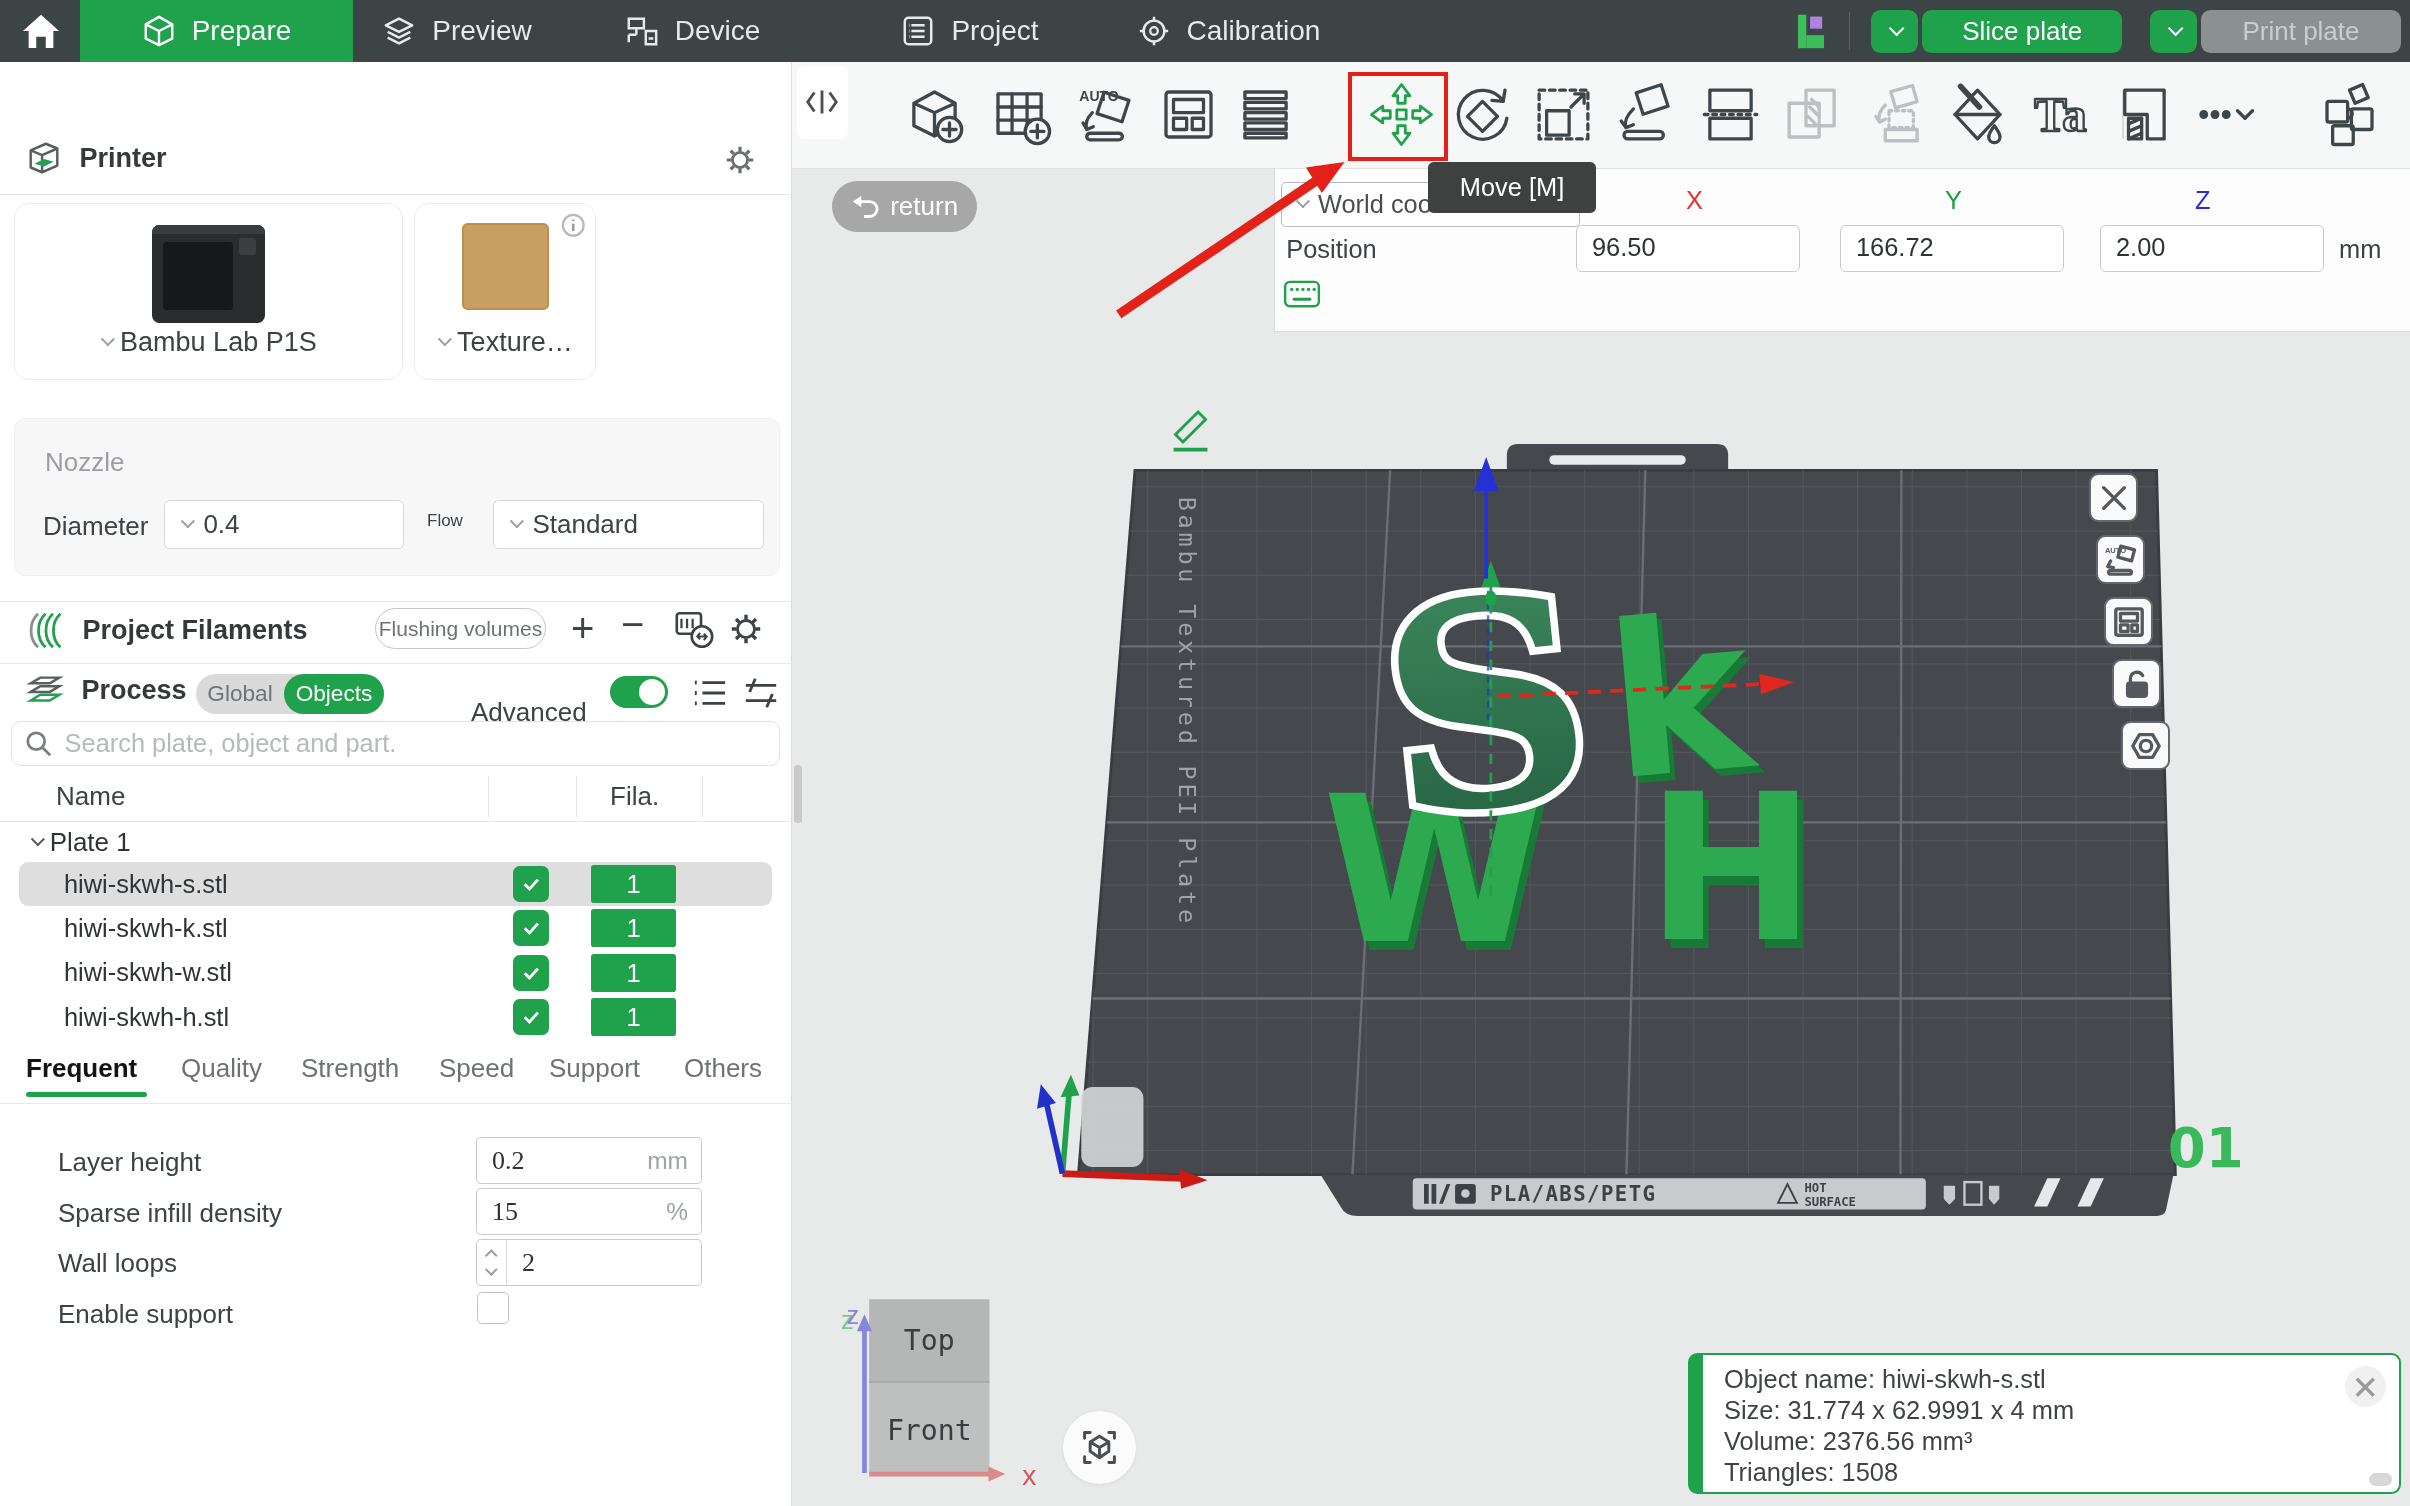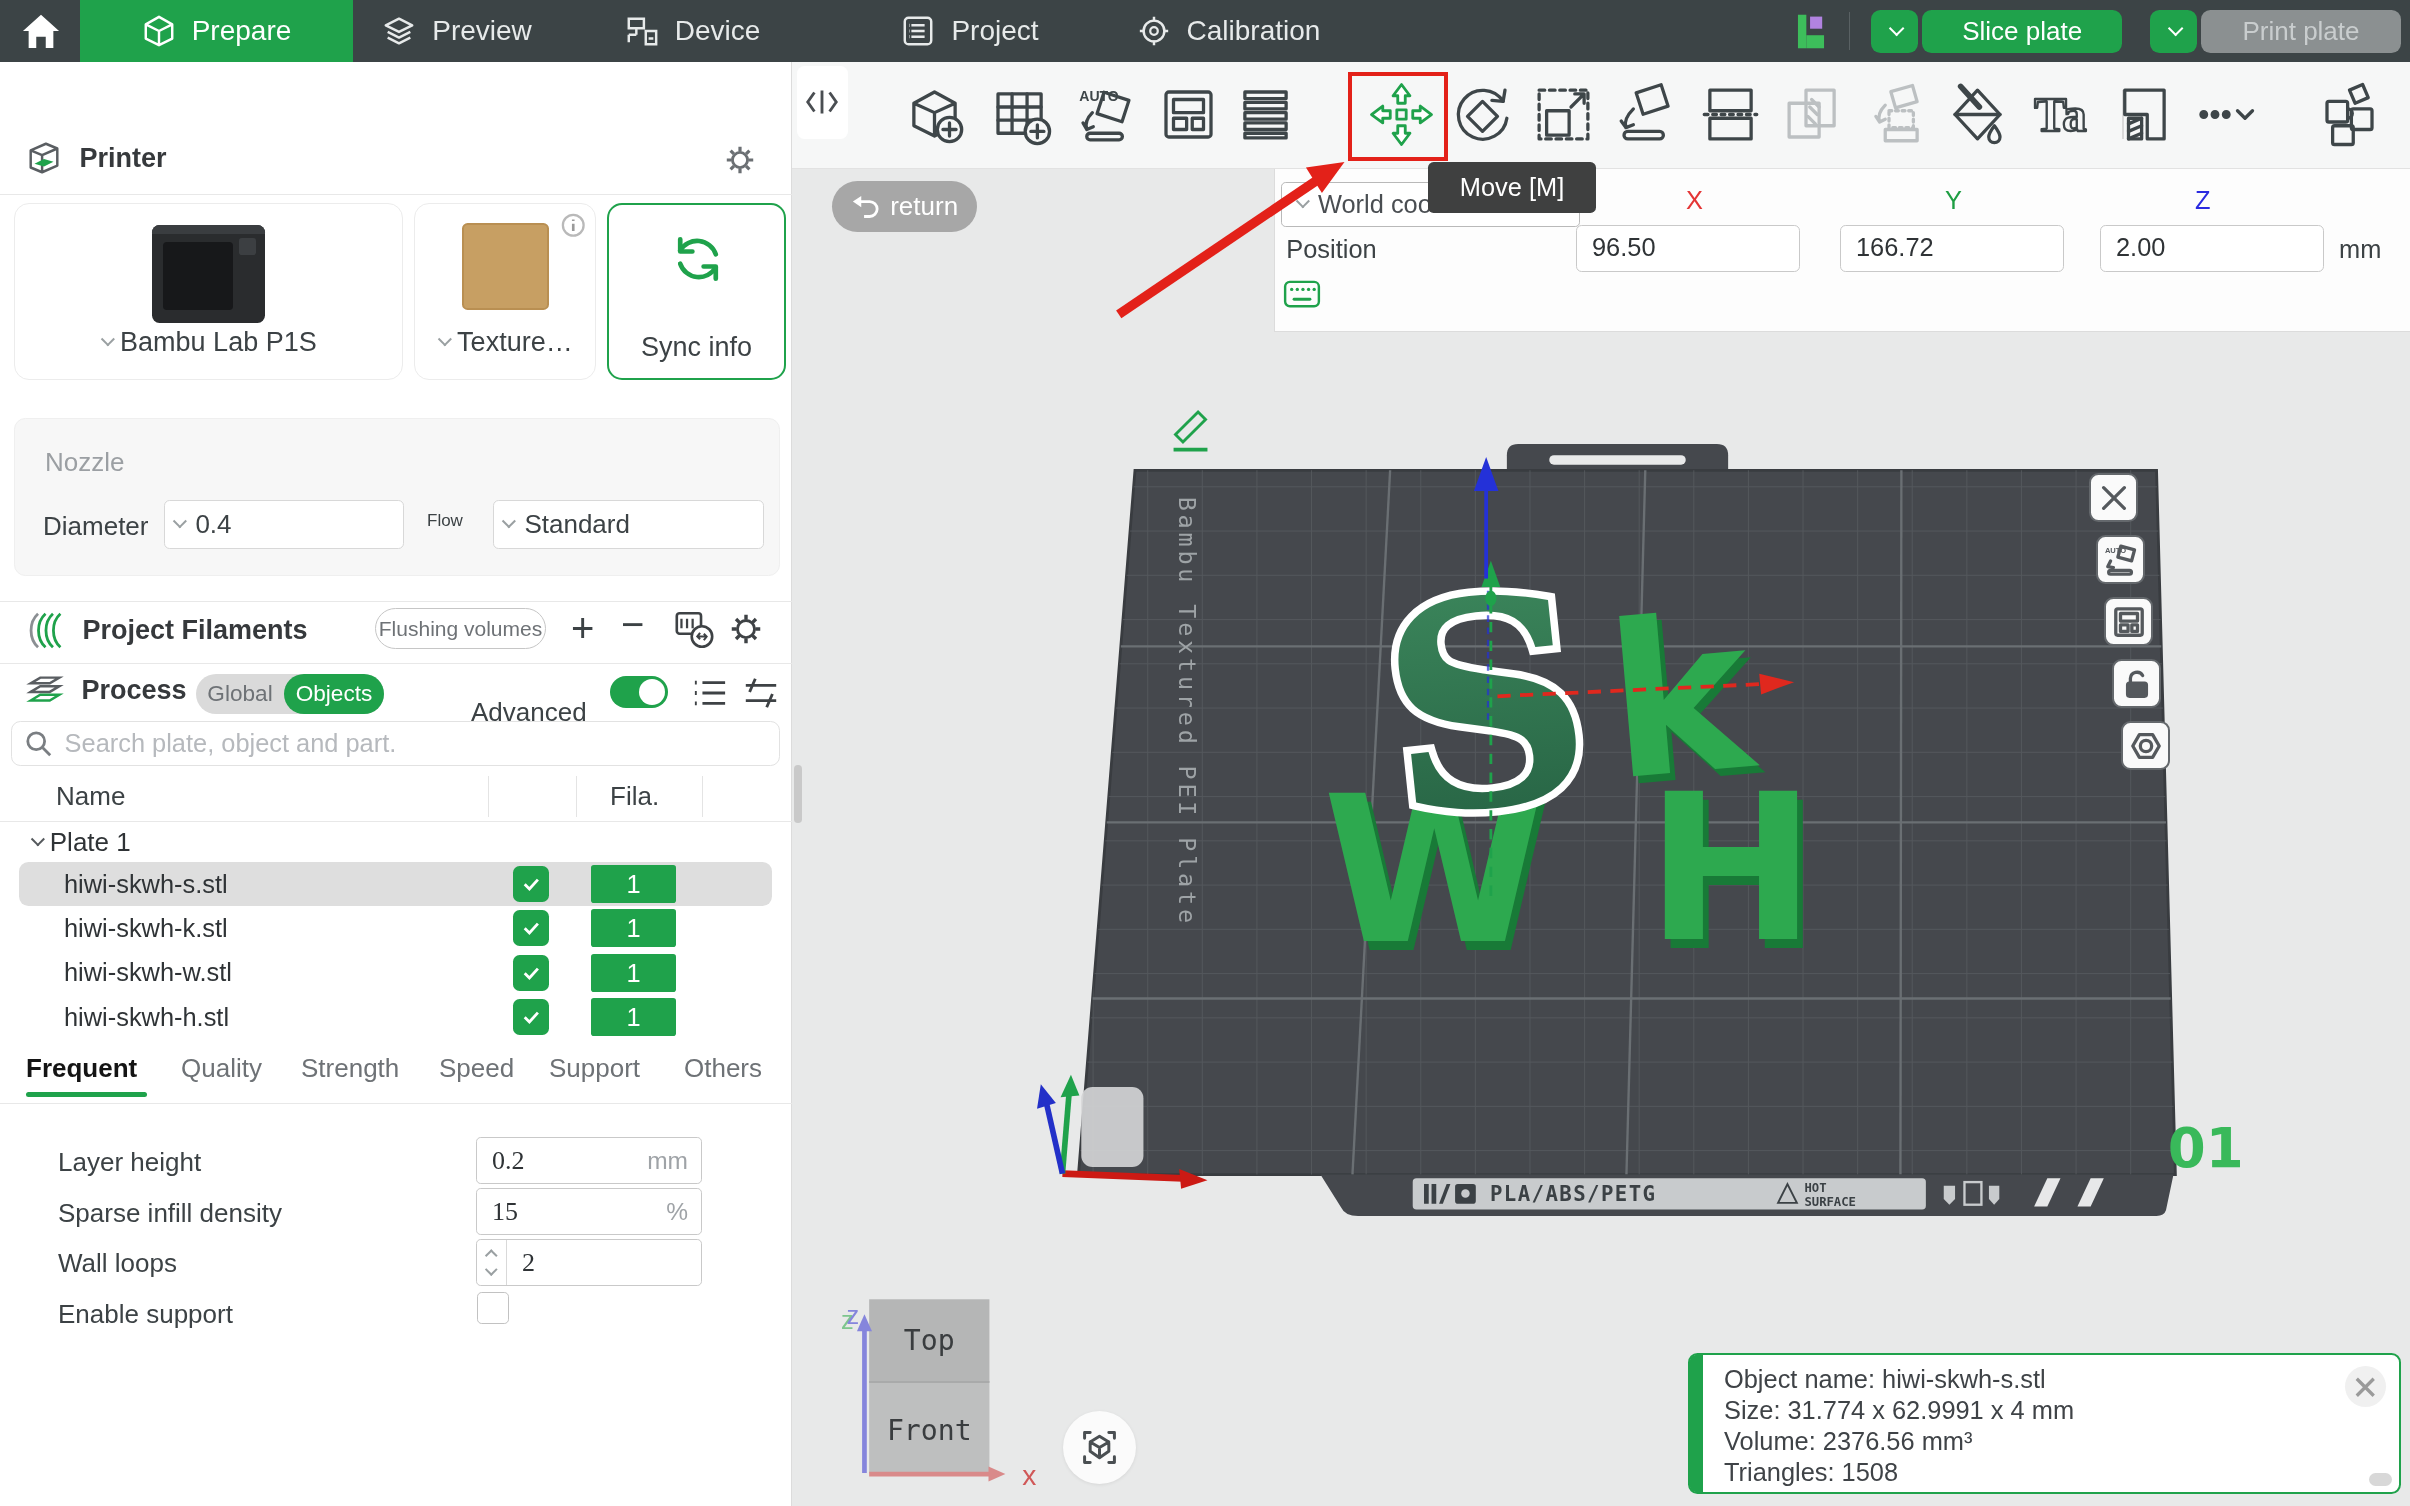"Sync info" div.card { html: <div> <svg> <path></path> <path></path> <path></path> <path></path> </svg> <div> <span>Sync info</span> </div> </div> -> none }
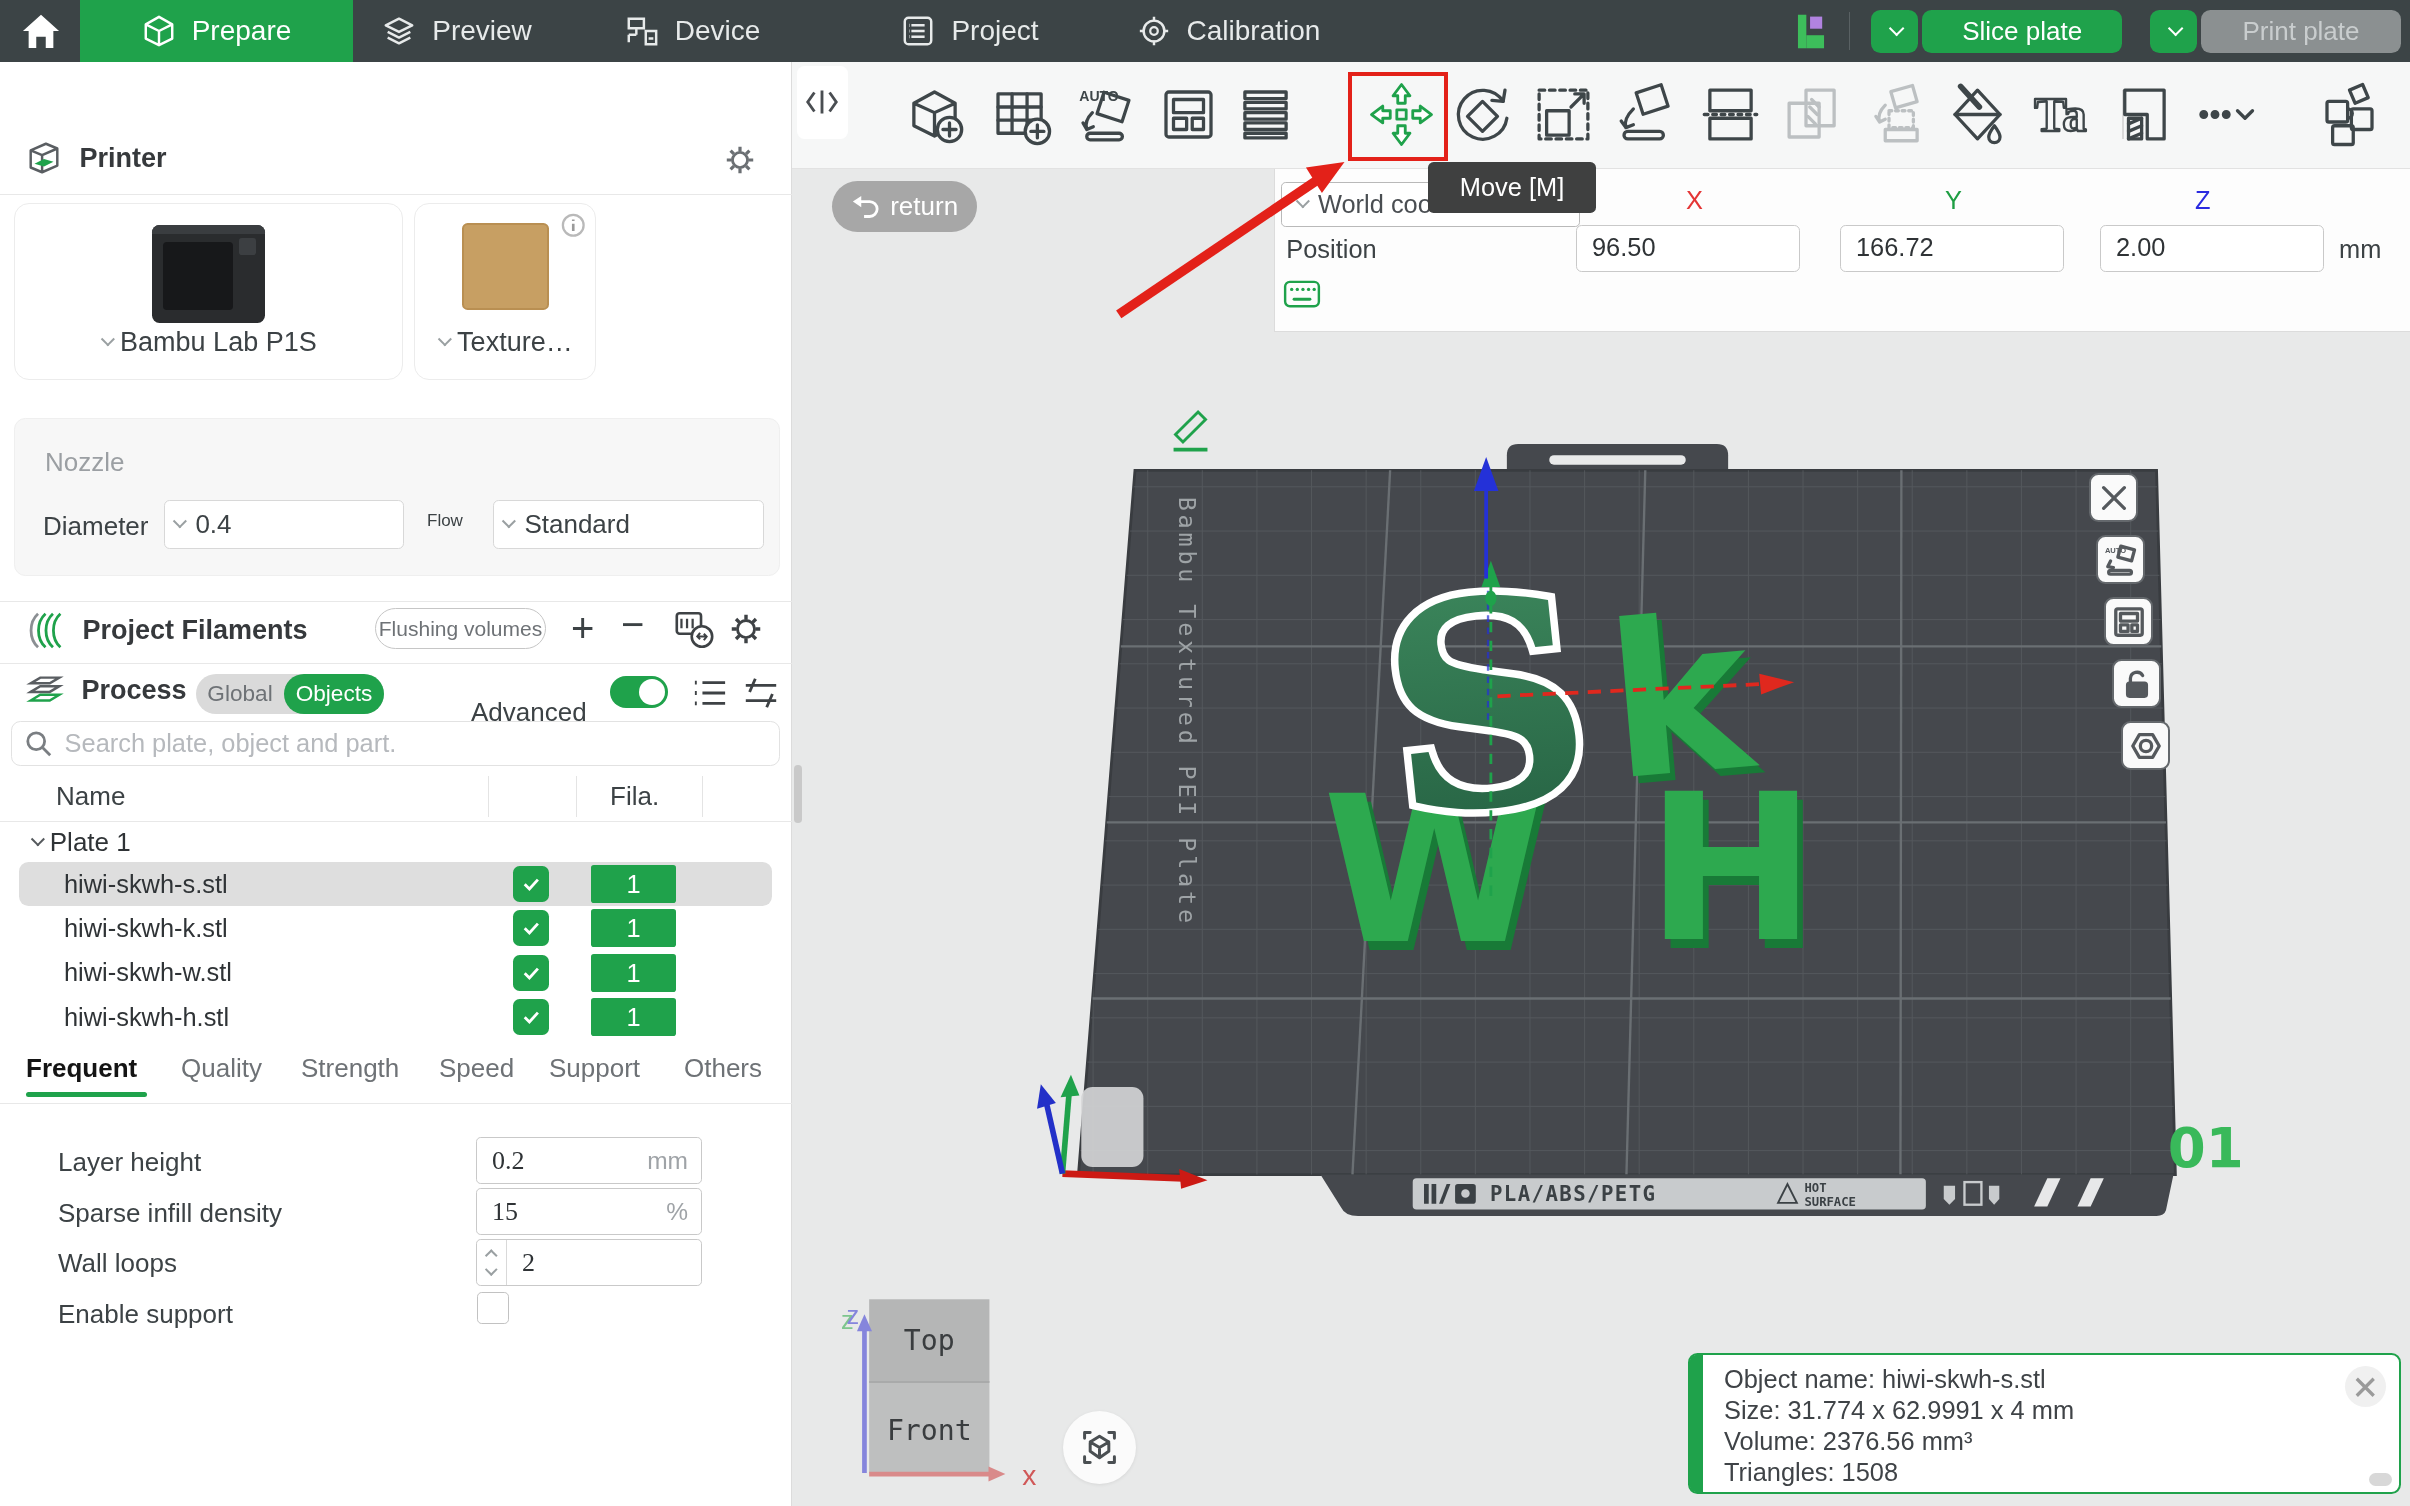"0.4" .dd { padding-left: 7px -> 15px }
